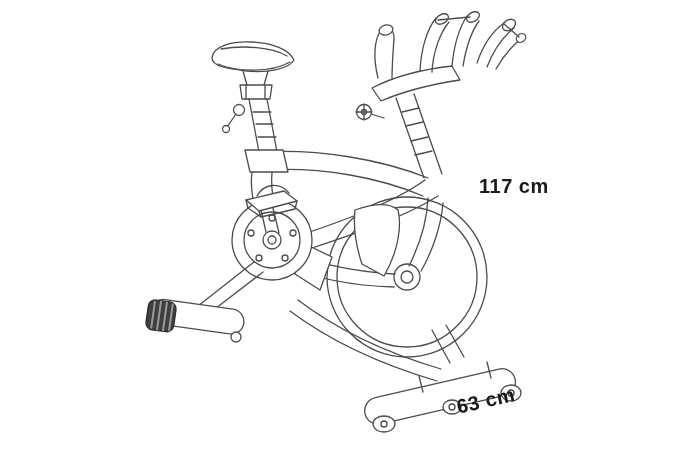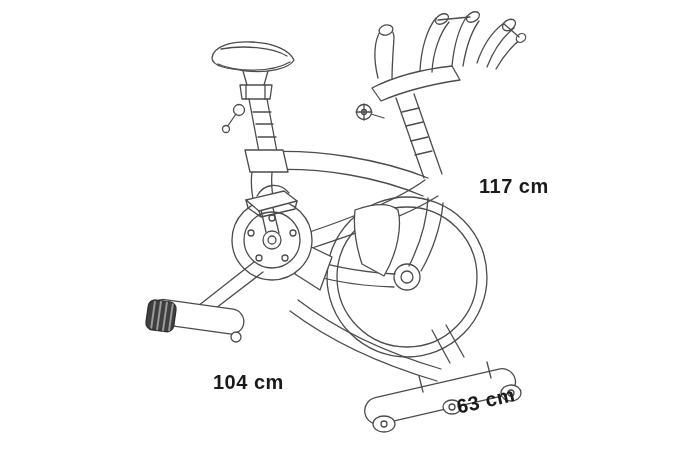"104 cm" div.dim-label { html: <div>104 cm</div> -> none }
